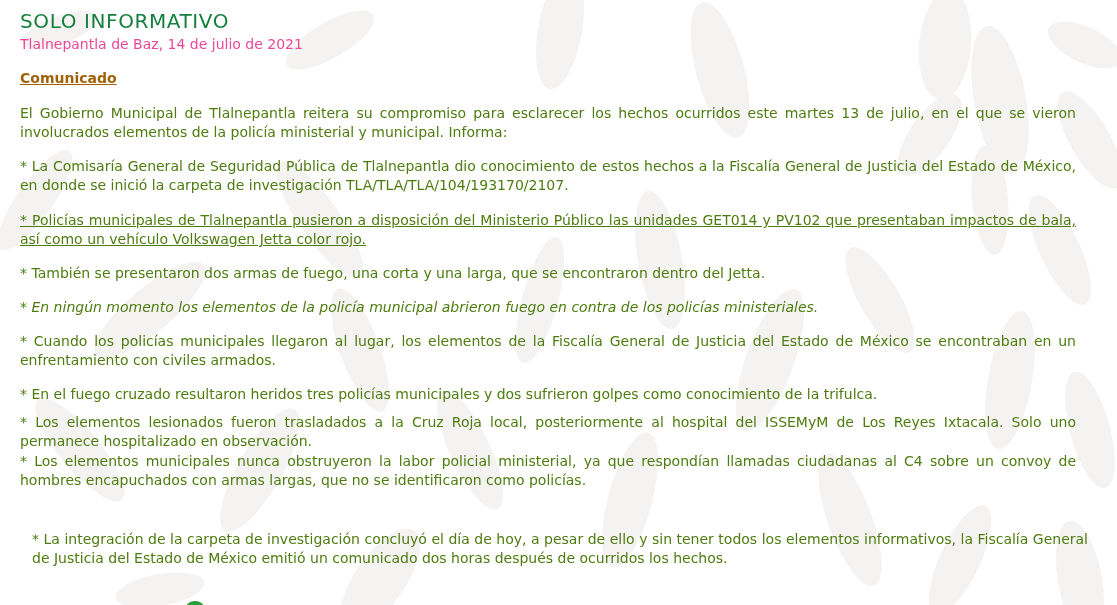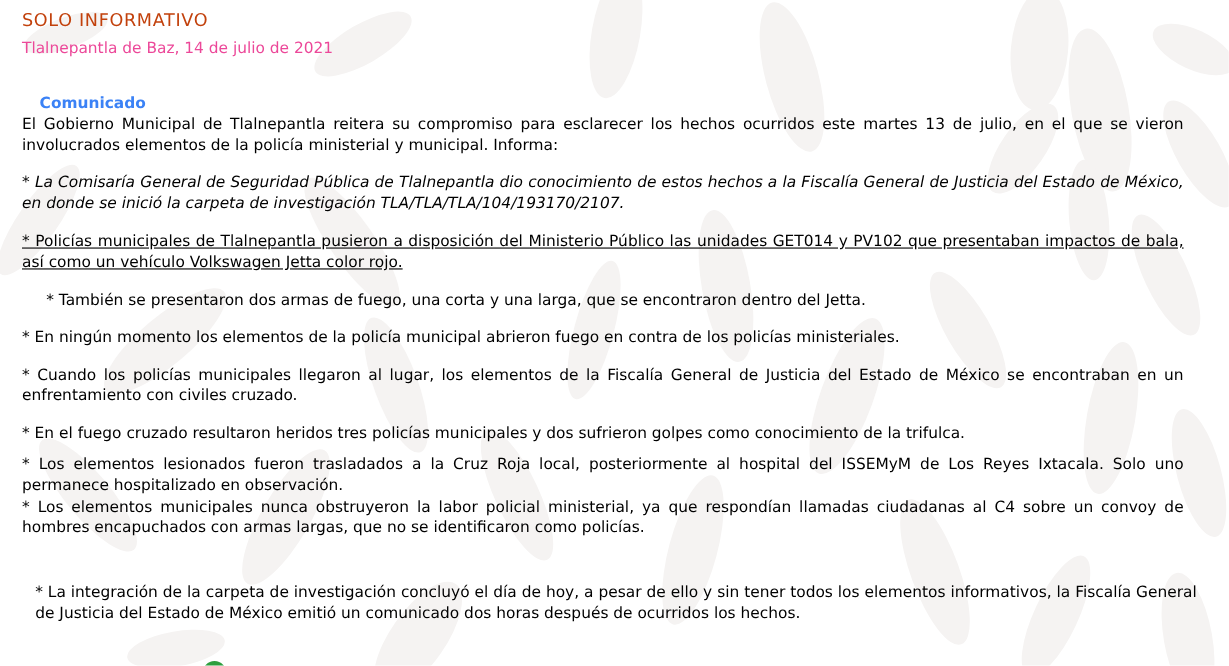"SOLO INFORMATIVO" .label-top { color: #c2410c -> #15803d; font-size: 16px -> 20px }
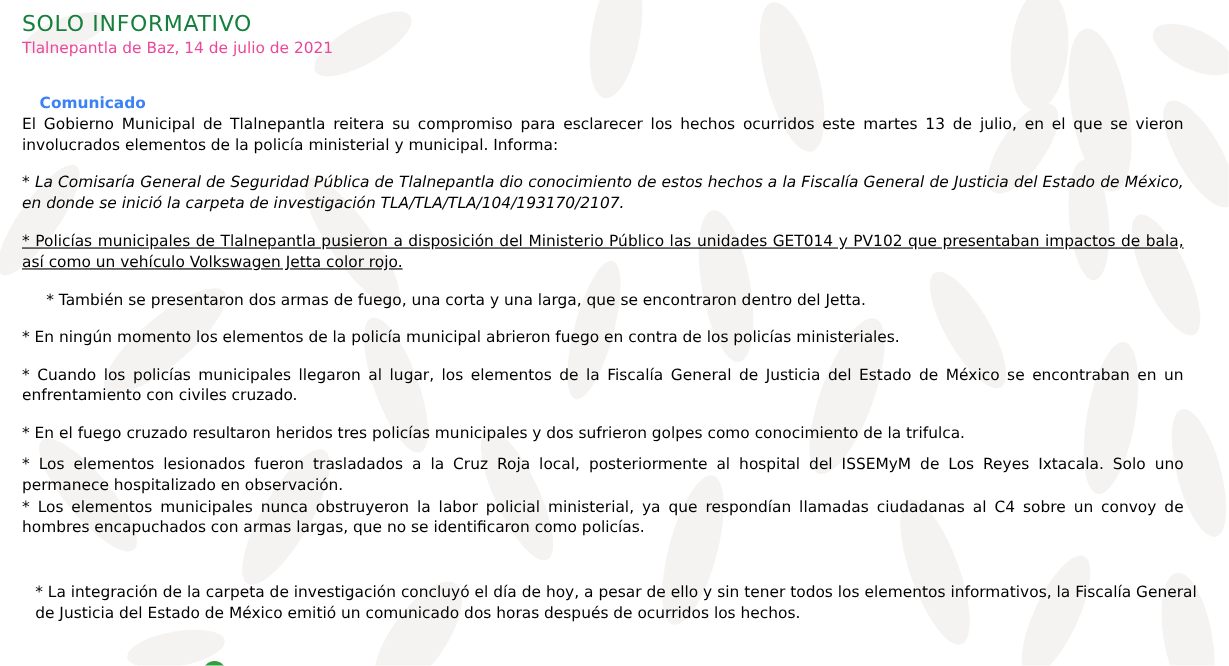"Comunicado" .heading { color: #3b82f6 -> #a16207; margin: 16px -> 0; text-decoration: none -> underline }
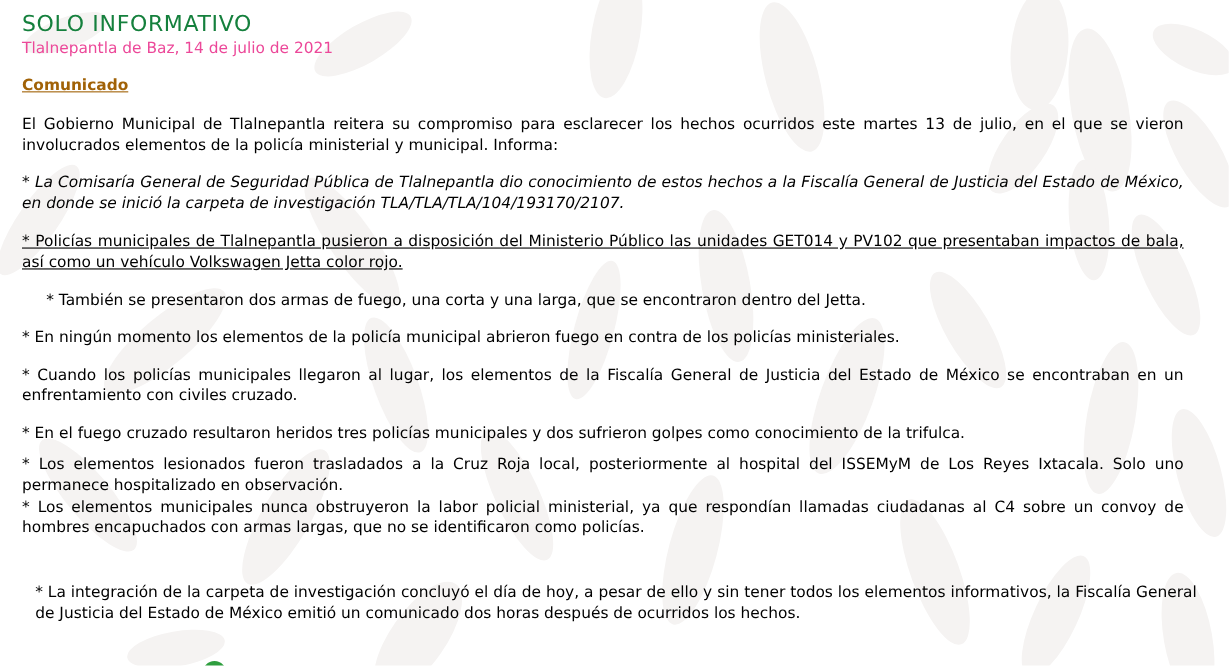"El Gobierno Municipal de Tlalnepantla" .para { color: #000000 -> #4d7c0f }
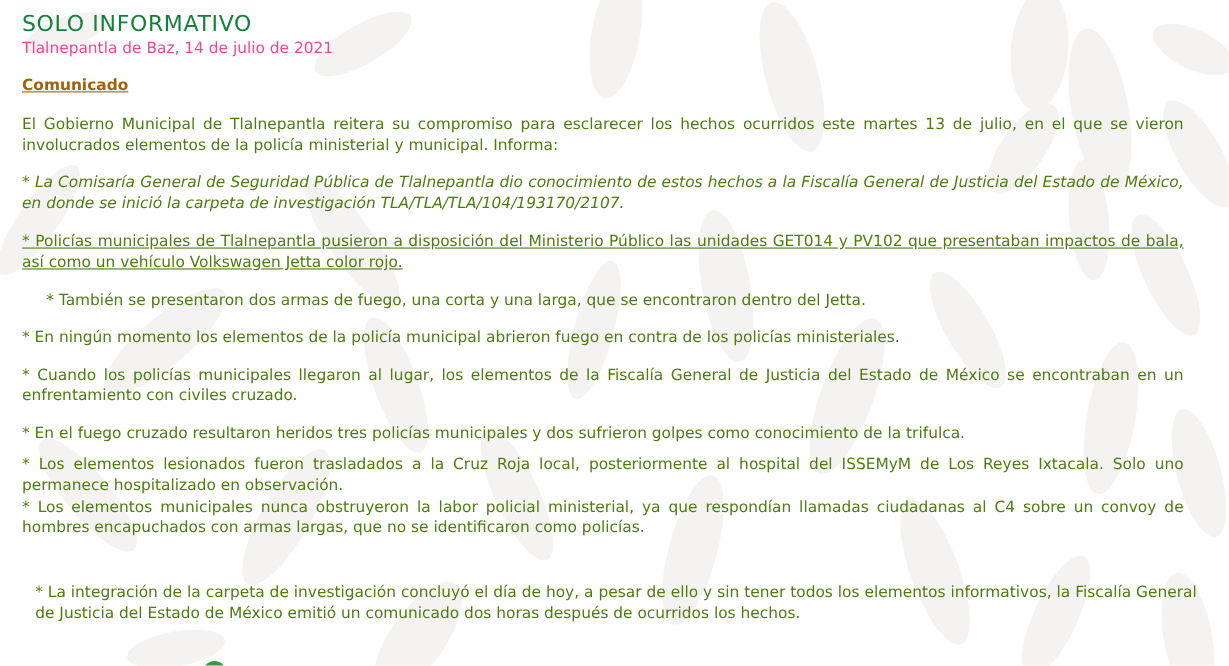"* La Comisaría General de" p.para { font-style: italic -> none }
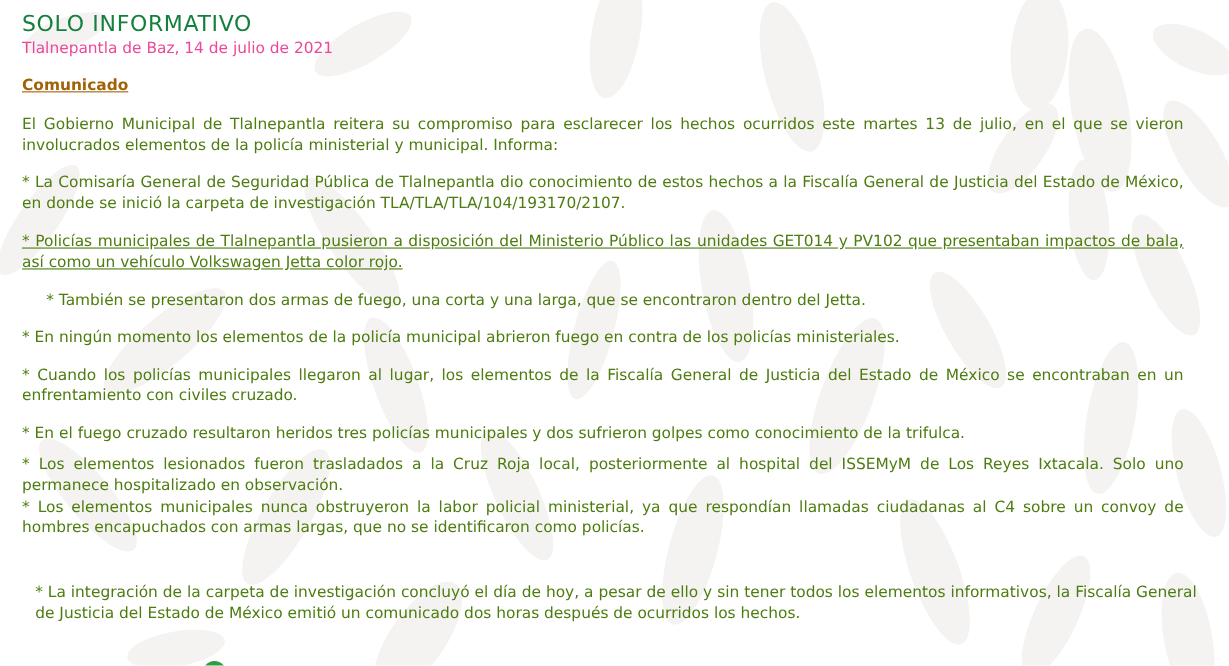"* También se presentaron dos" p.para { margin-left: 22px -> none }
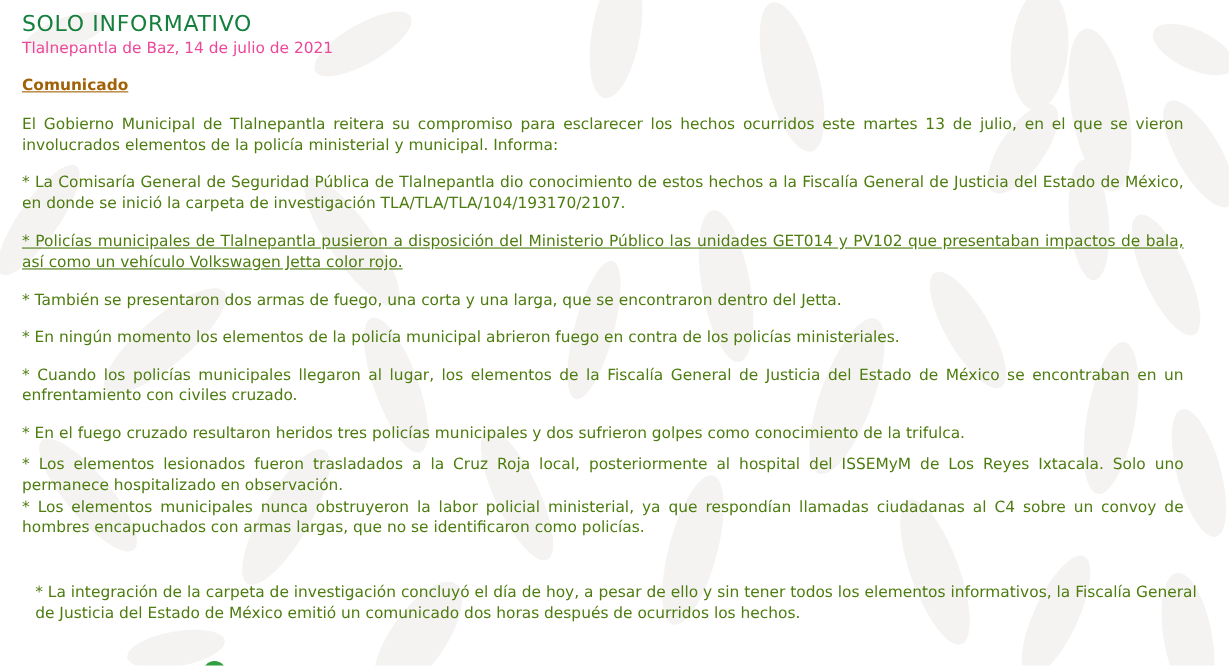"* En ningún momento los" p.para { font-style: none -> italic }
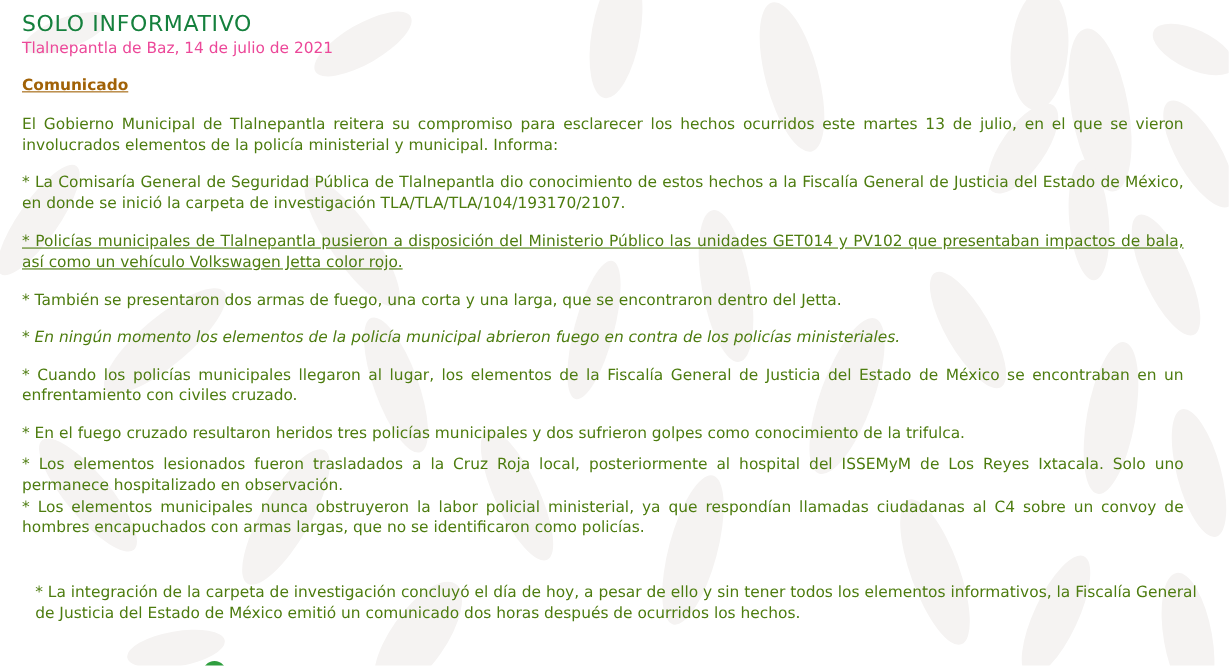"* Cuando los policías municipales" p.para { text: cruzado -> armados }
